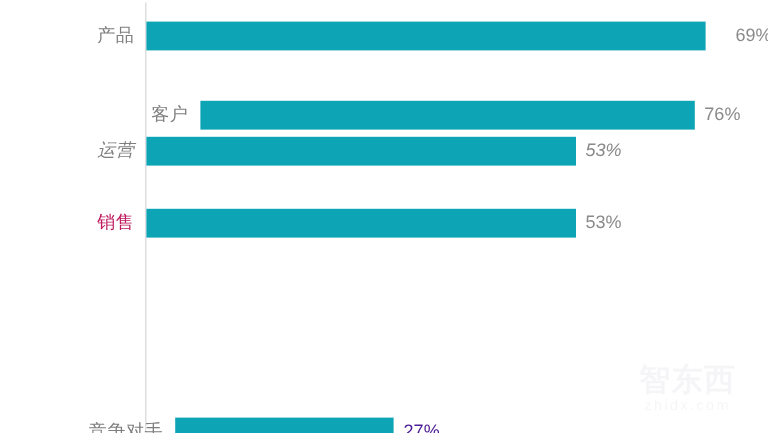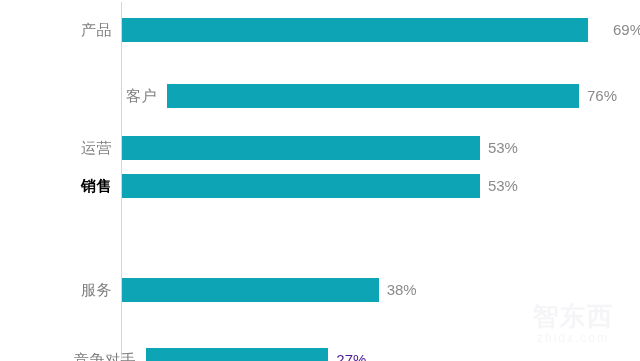"运营" div.bar-row { font-style: none -> italic; top: 136px -> 114px }
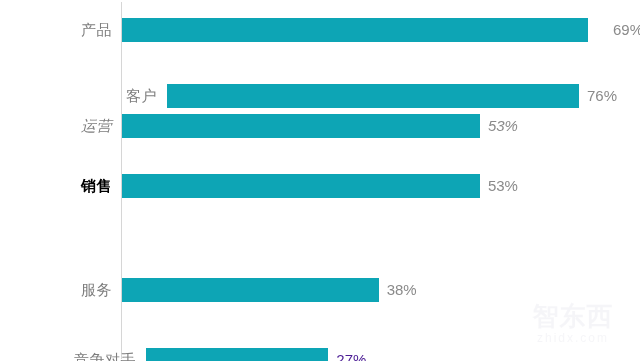"销售" span.cat-label { color: #000000 -> #be185d; font-weight: bold -> none }
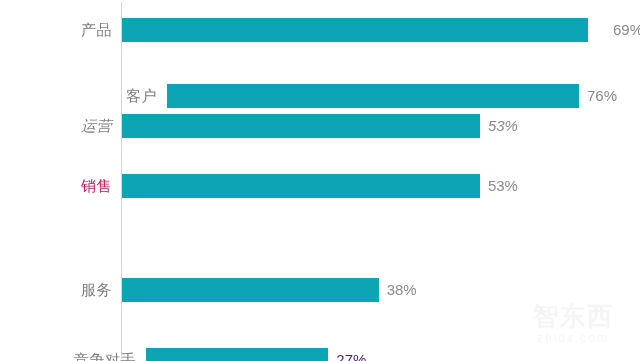"服务" div.bar-row { html: <div> <span>服务</span> <div></div> <span>38%</span> </div> -> none }
